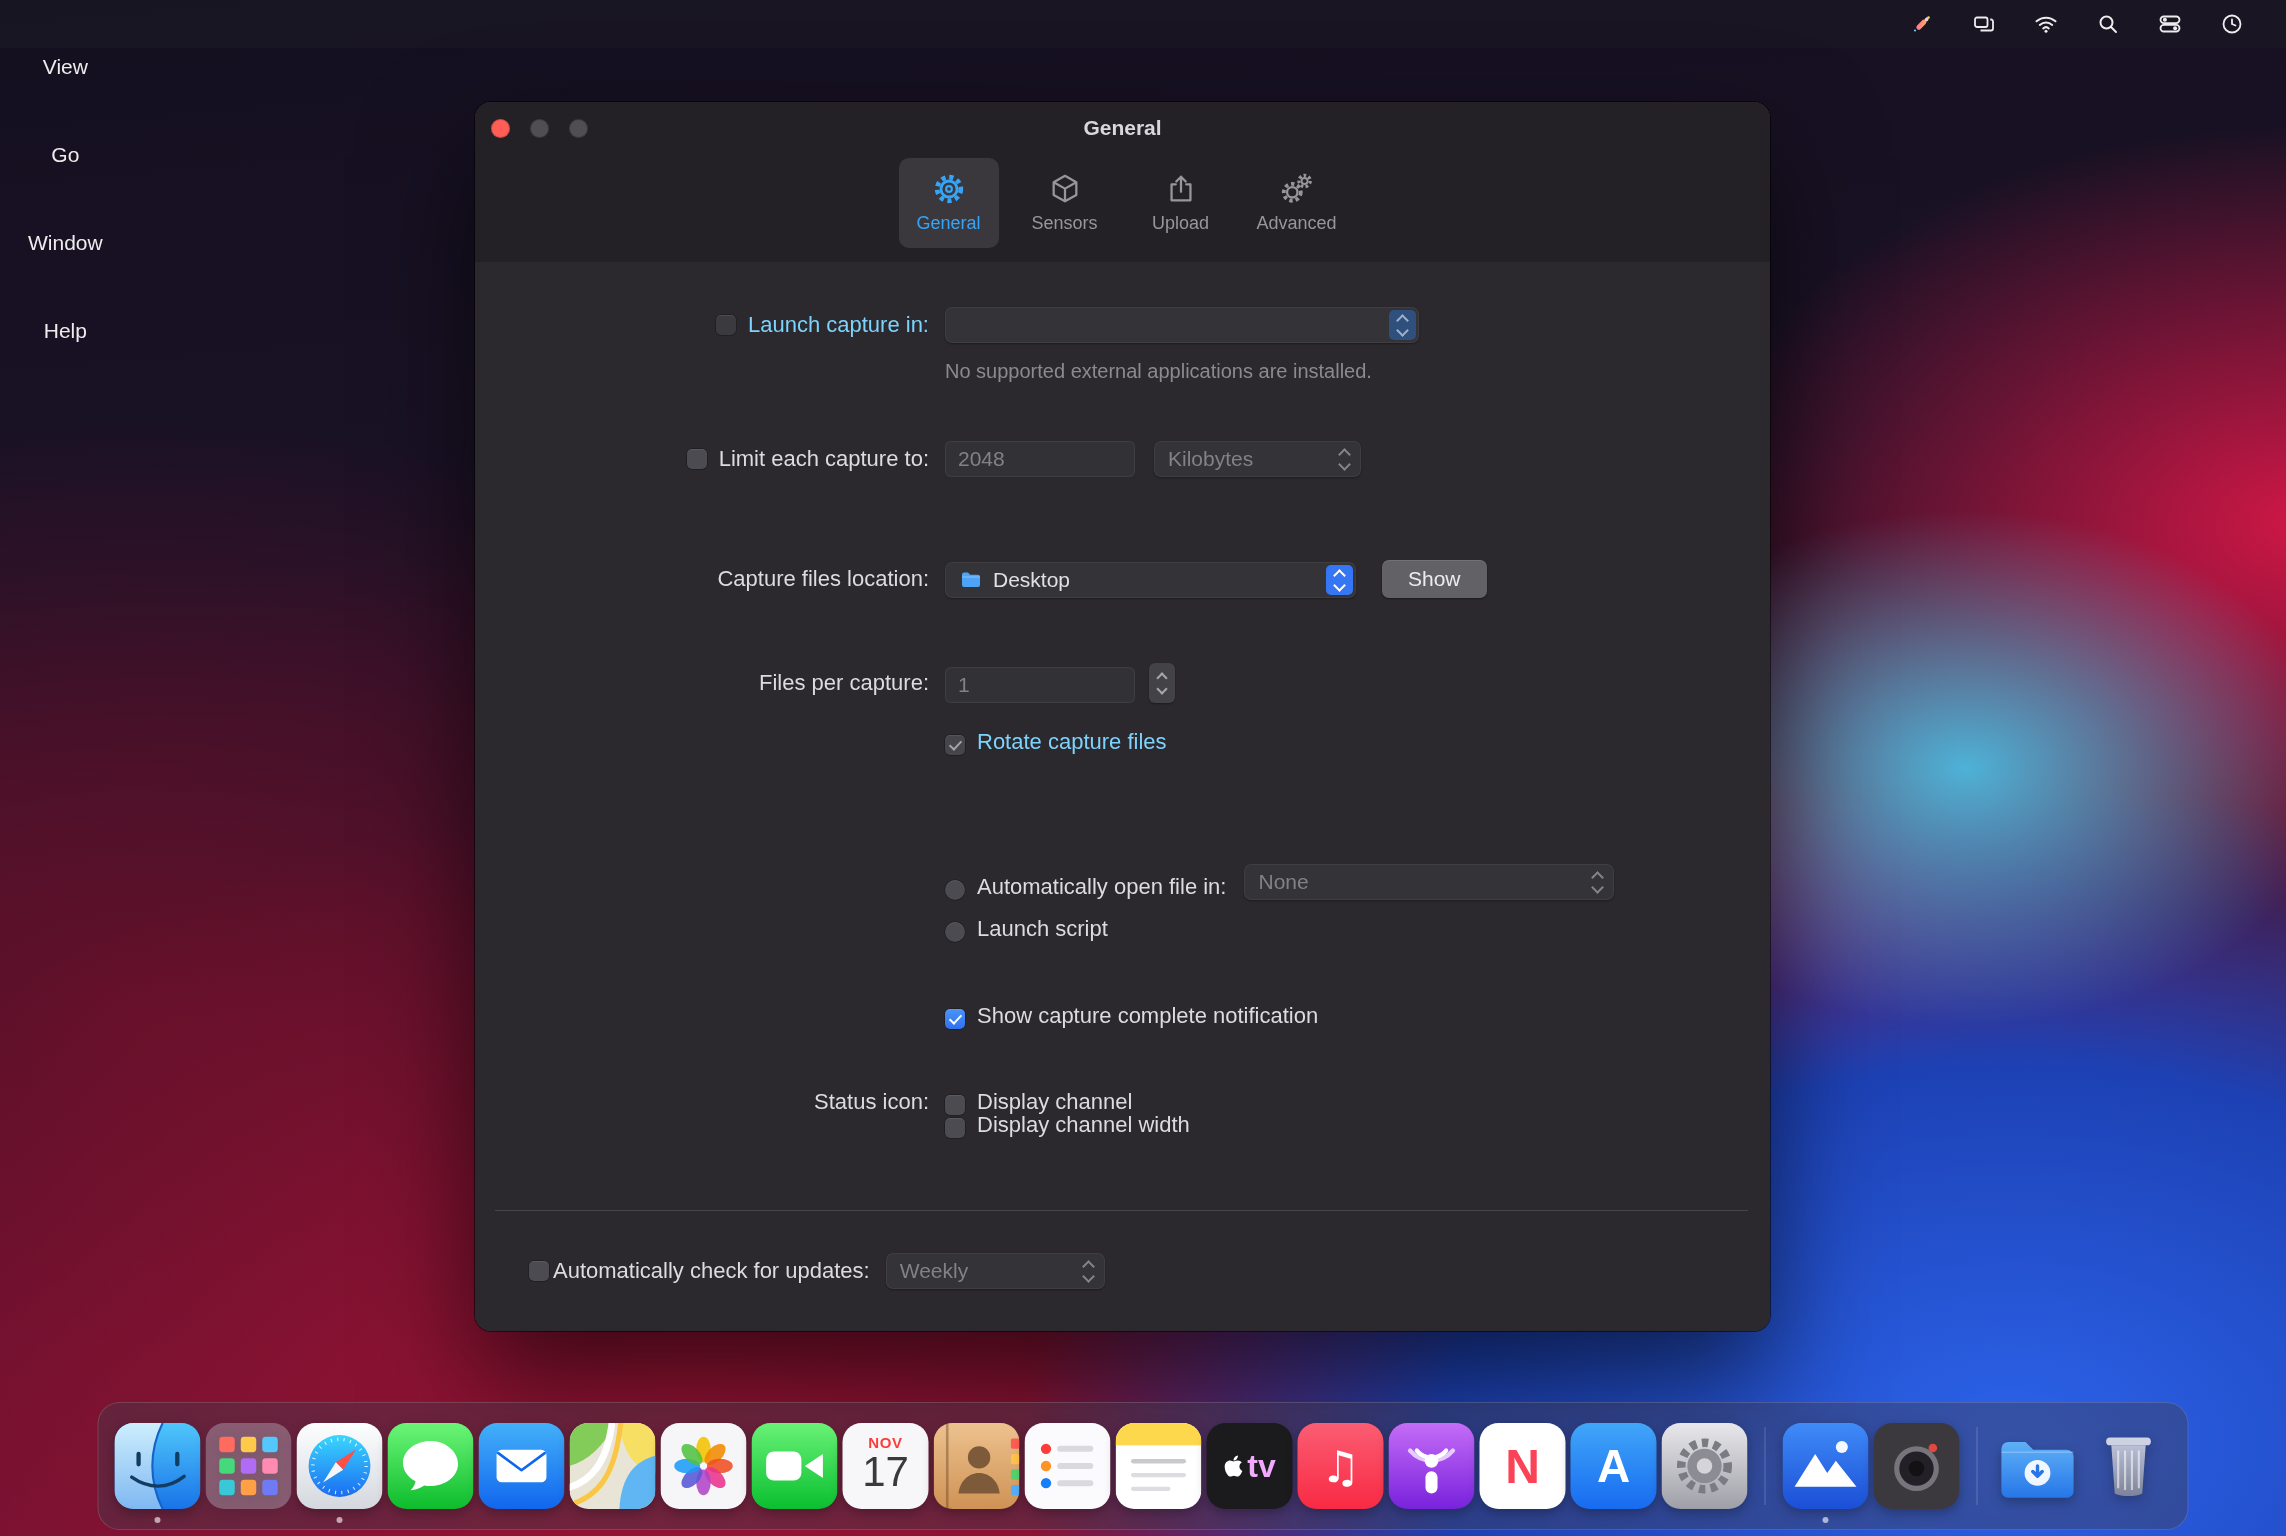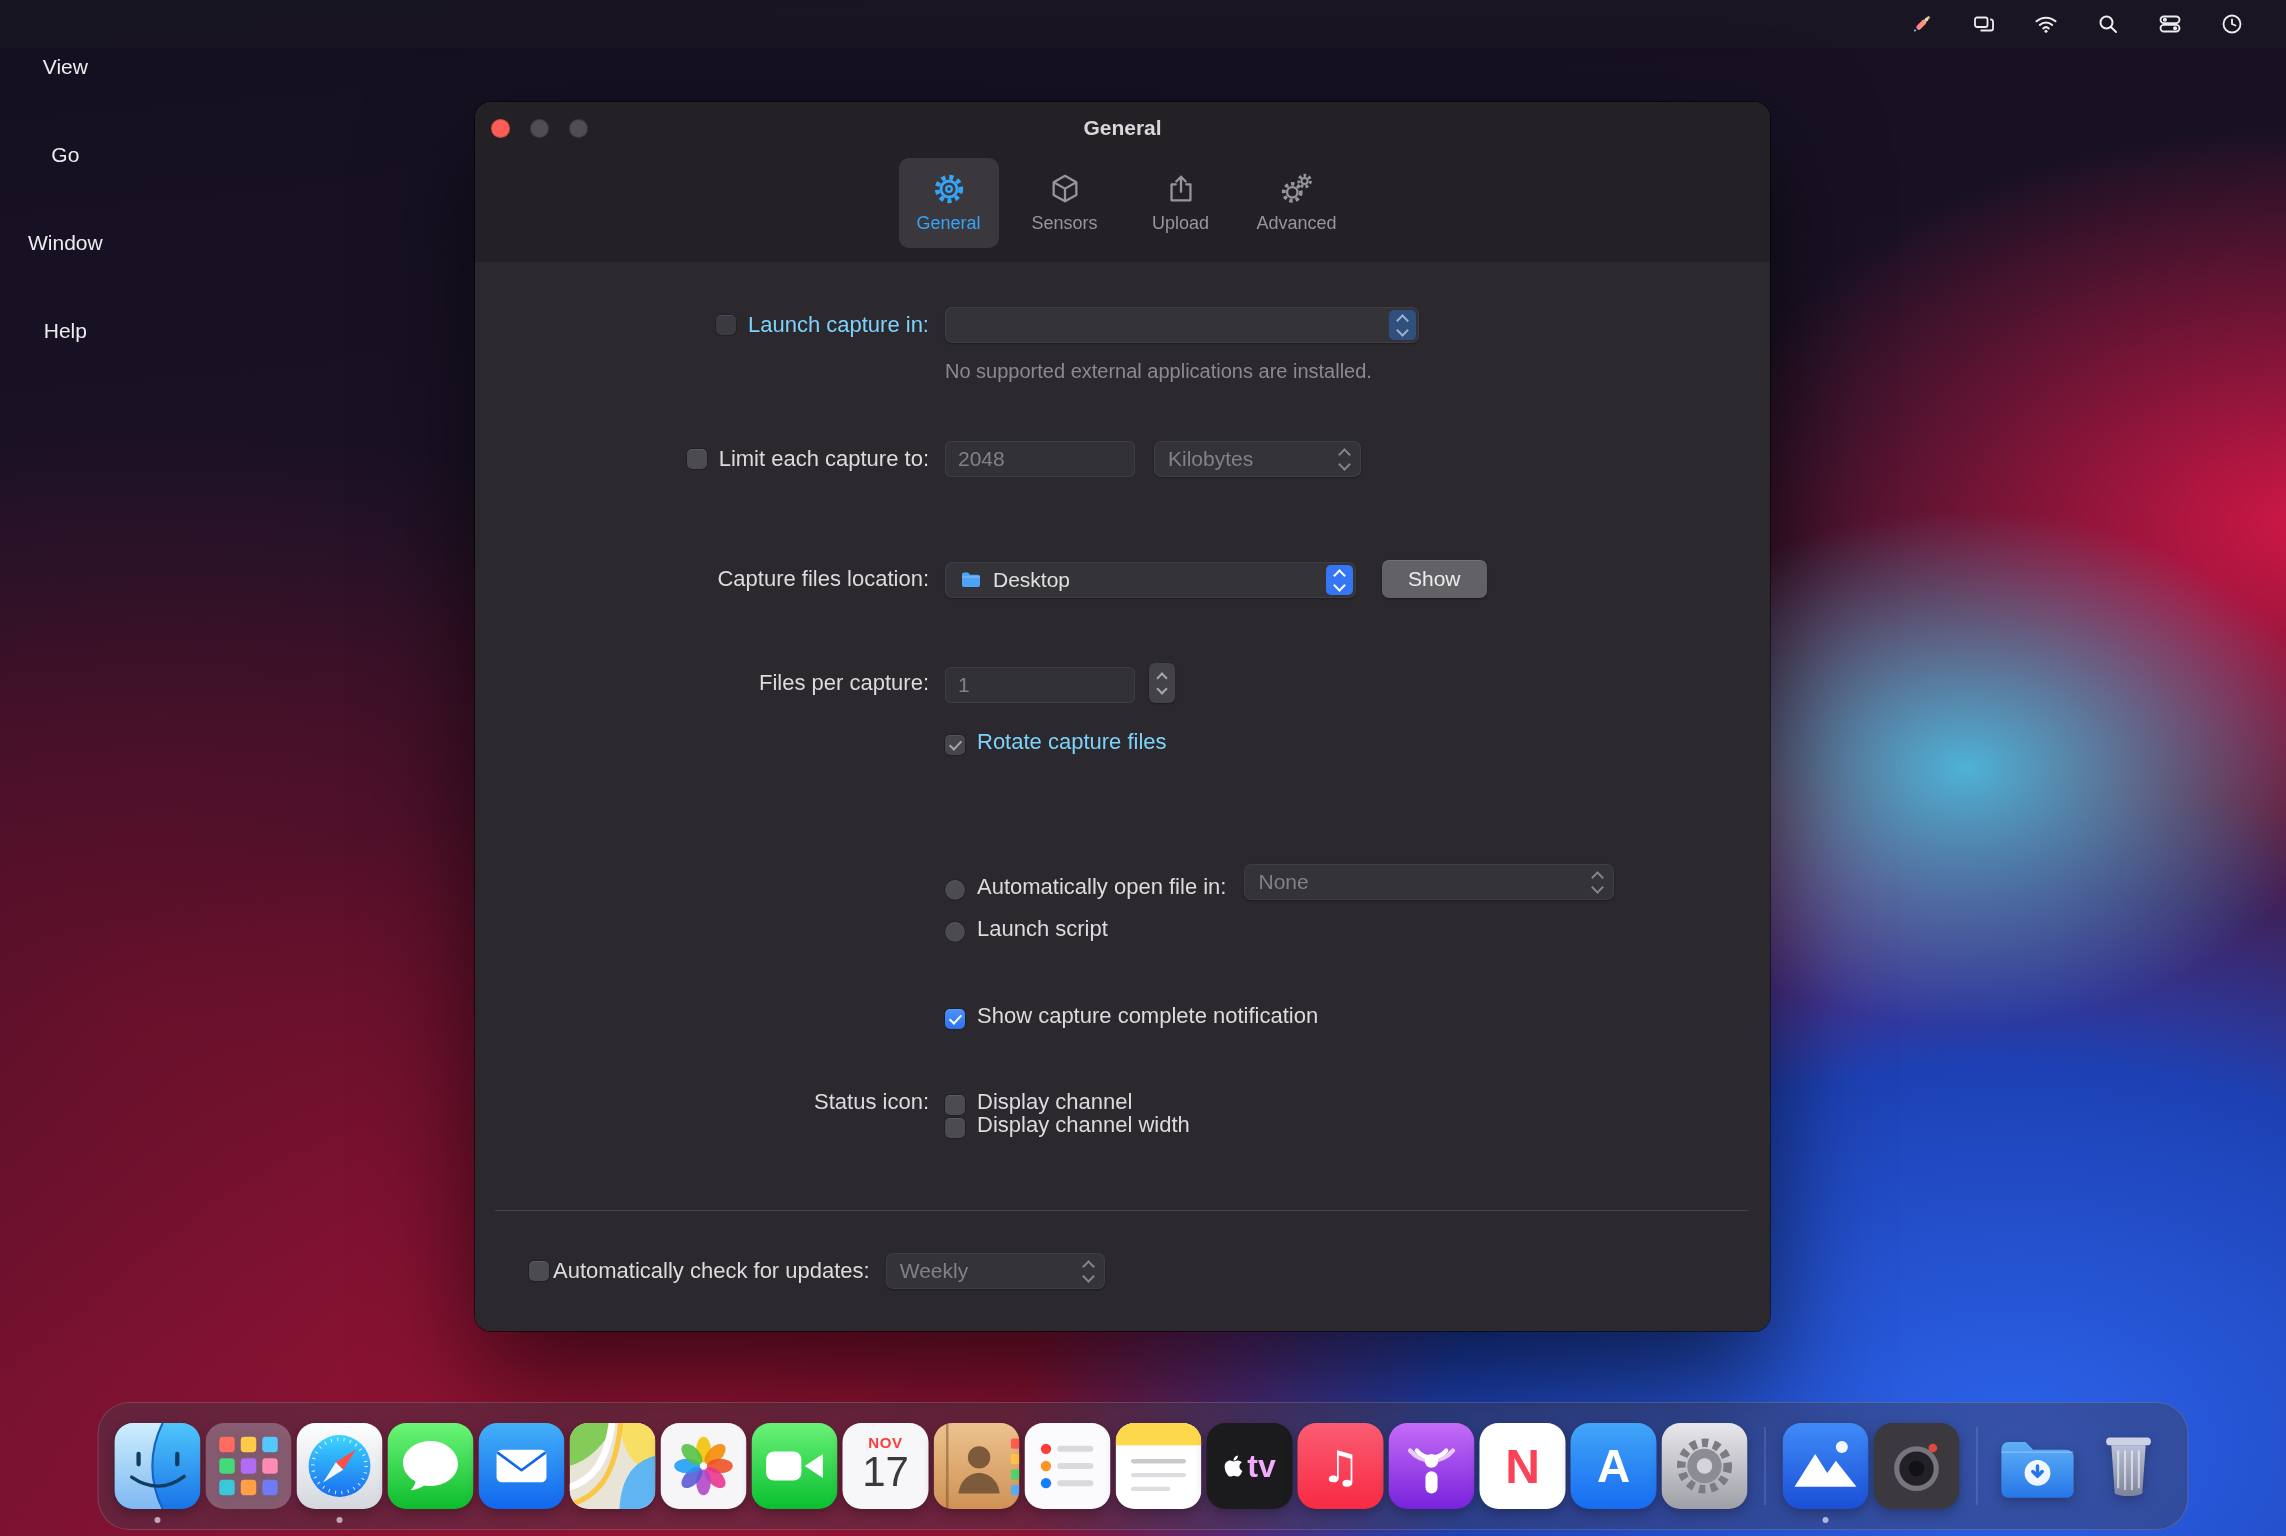"NOV" .dock { border-radius: 32px -> 22px }
